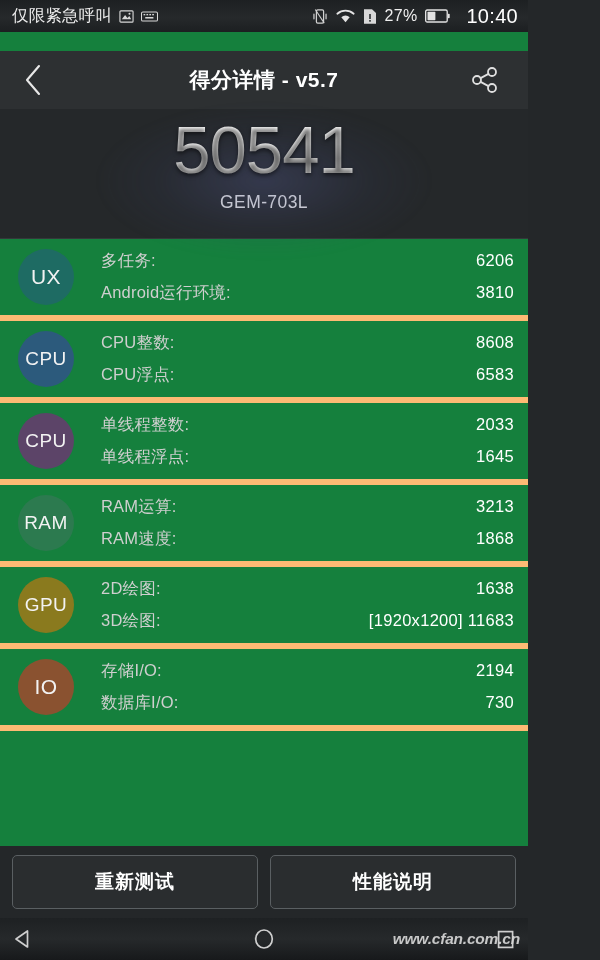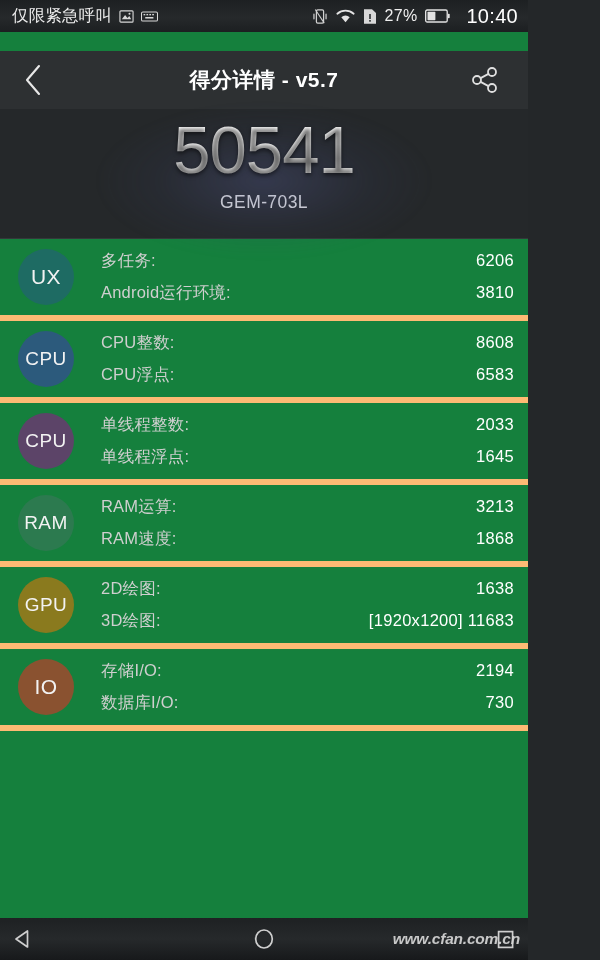"重新测试" div.btnbar { html: none -> <div> <div>重新测试</div> <div>性能说明</div> </div> }
